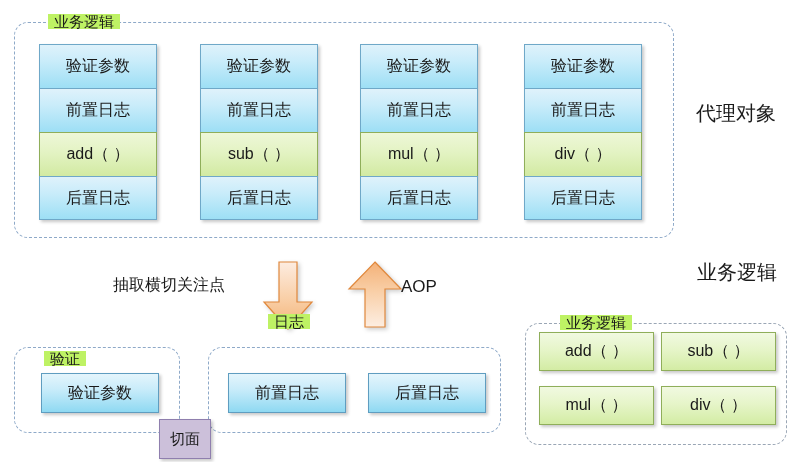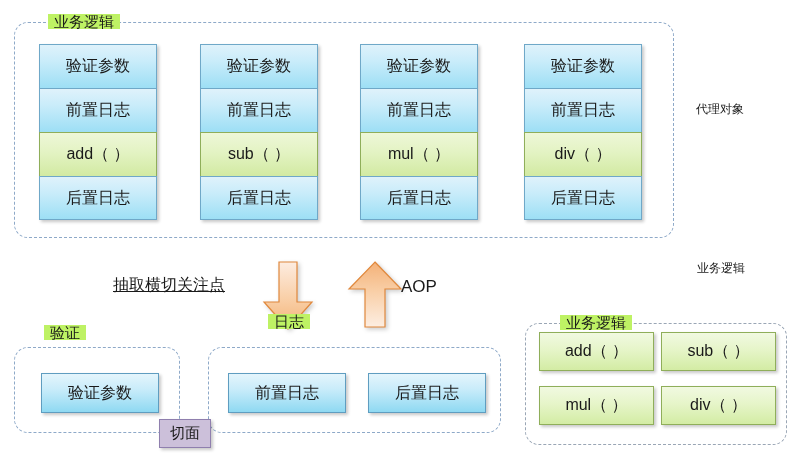"代理对象" .plainlabel.big { font-size: 12px -> 20px }
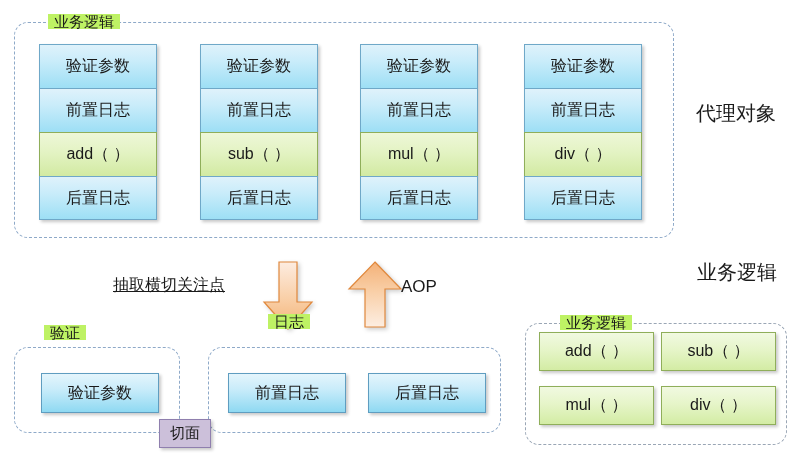"抽取横切关注点" div.plainlabel { text-decoration: underline -> none }
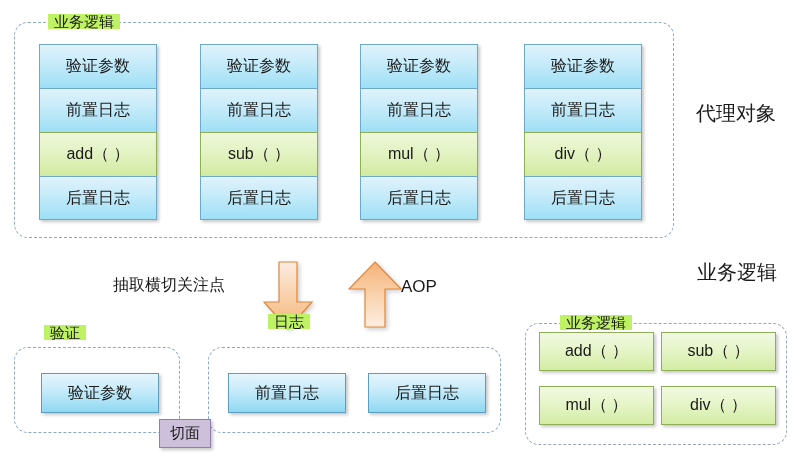"验证" div.group-caption { top: 325px -> 351px }
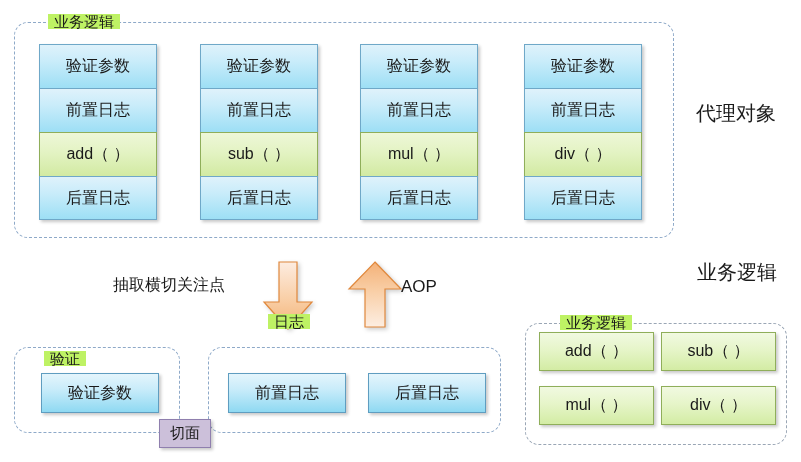"切面" div.aspect-badge { height: 29px -> 40px }
